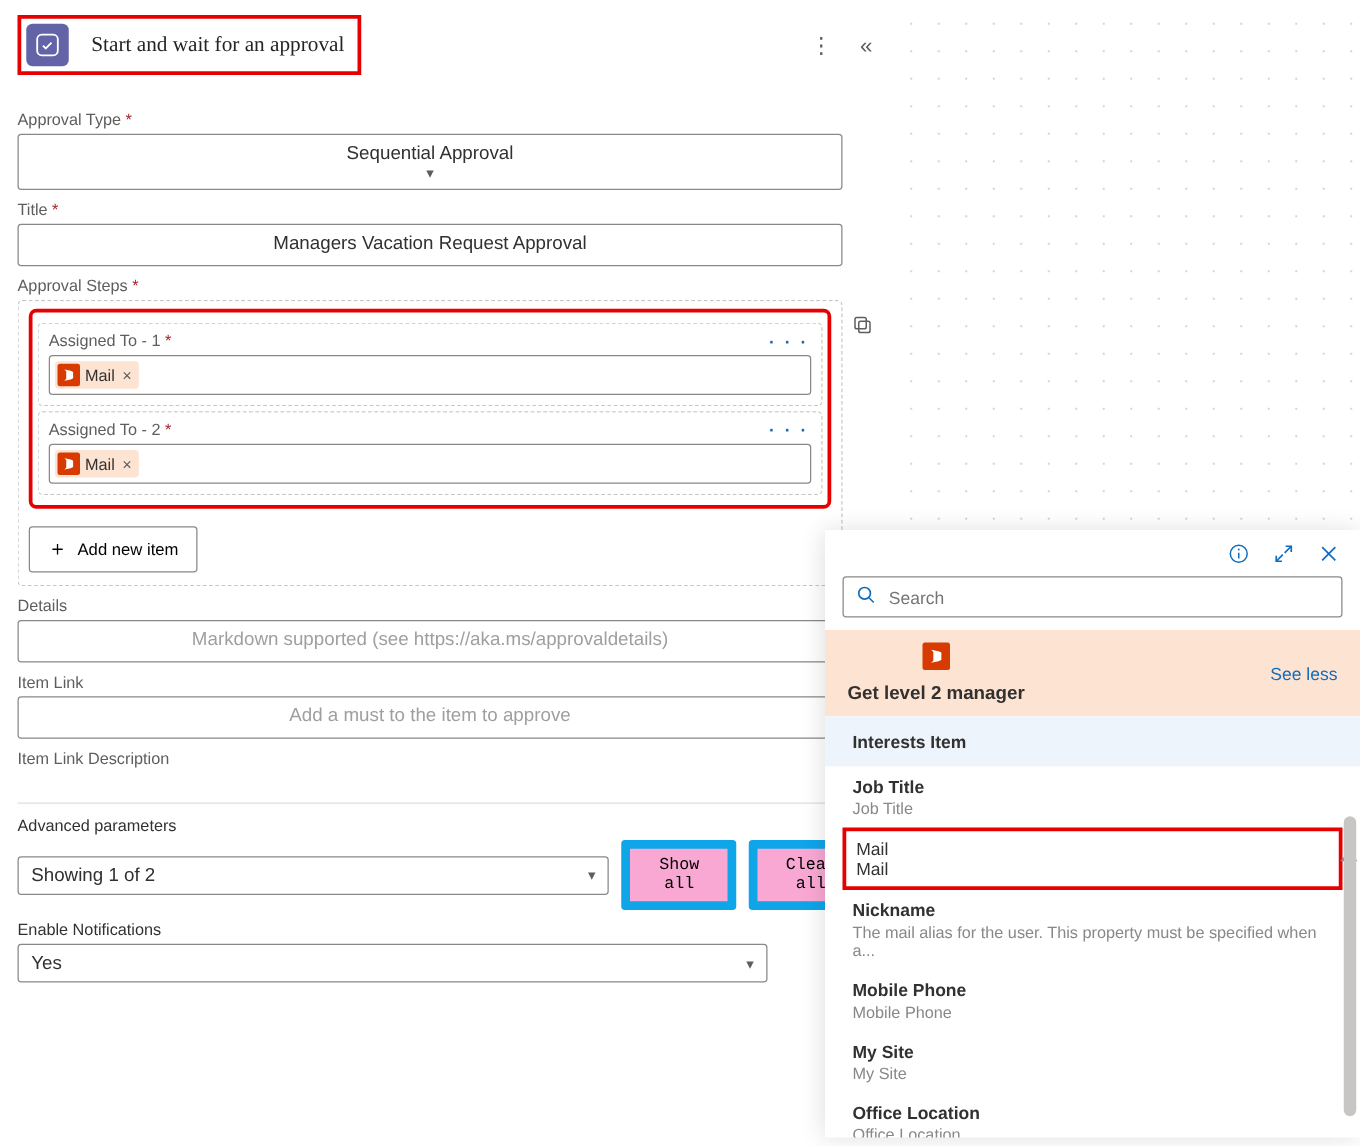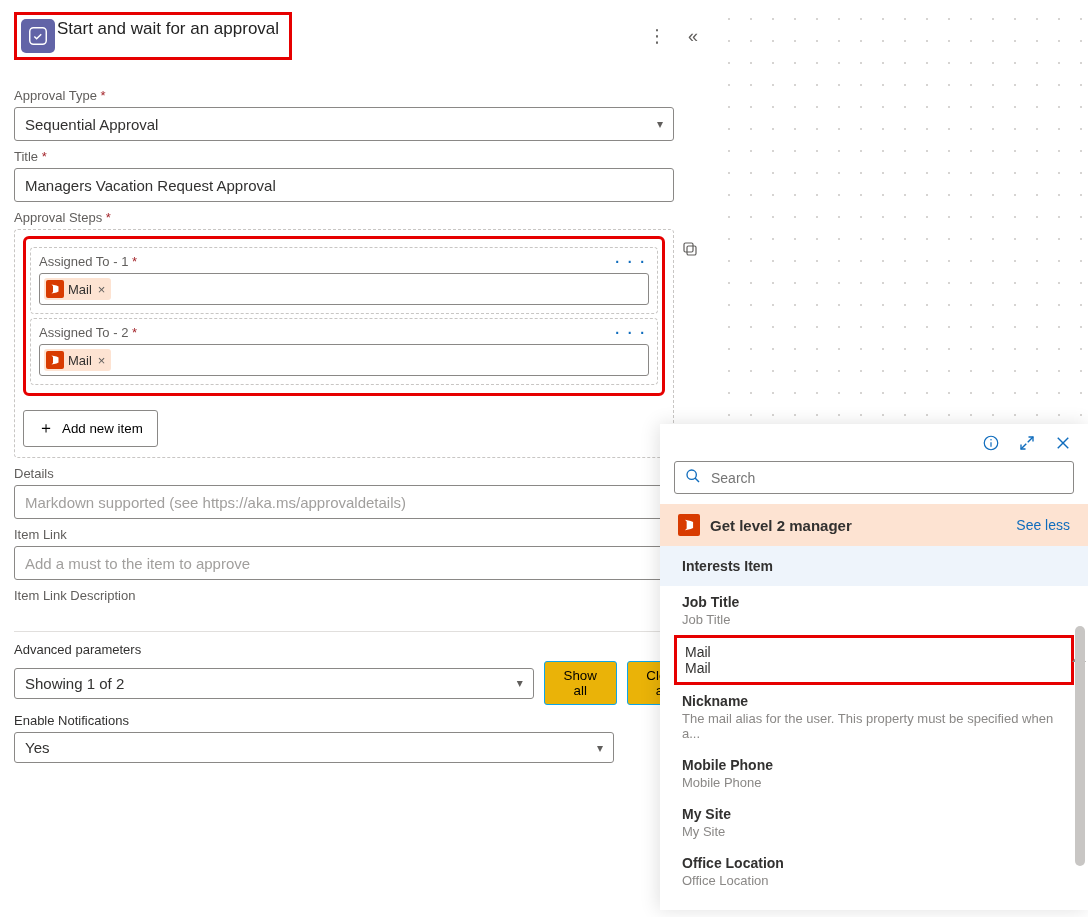"Start and wait for an" .header-left { align-items: flex-start -> center; font-family: none -> Liberation Serif, serif; gap: 2px -> 18px }
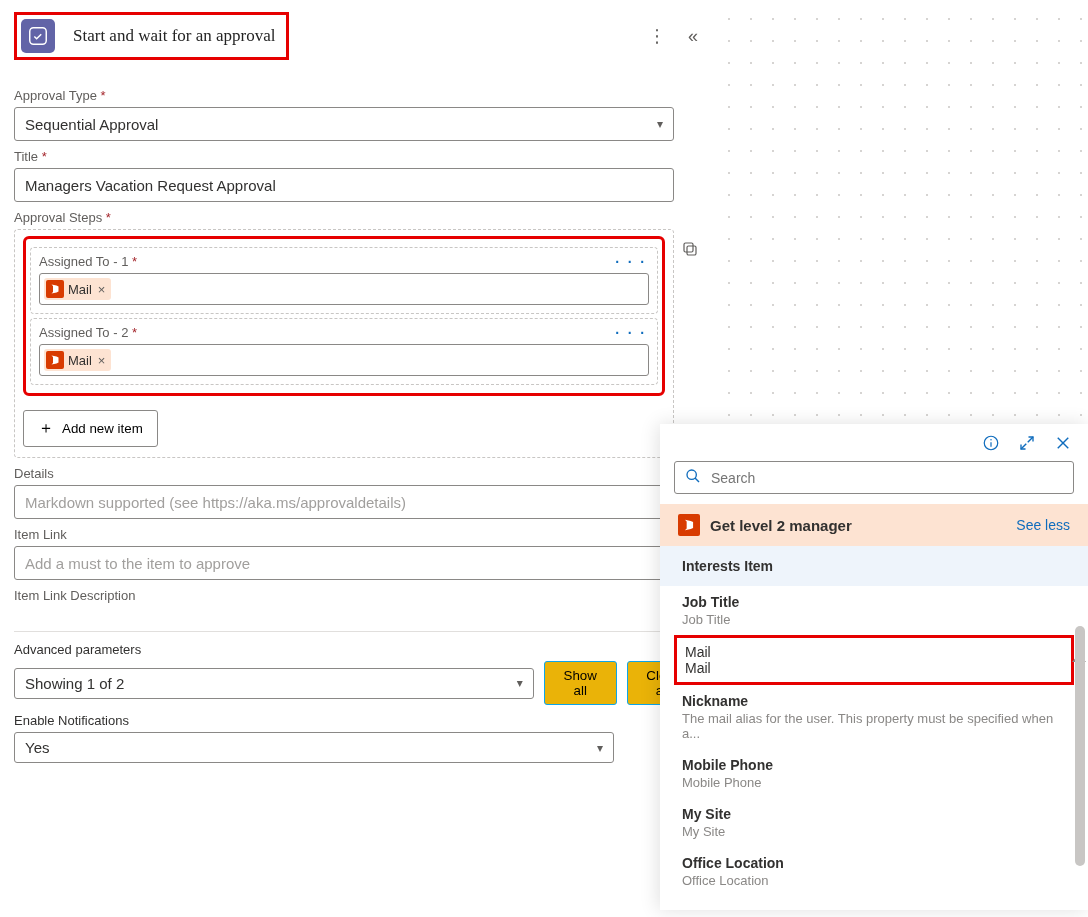"Sequential Approval" .text-input { flex-direction: none -> column }
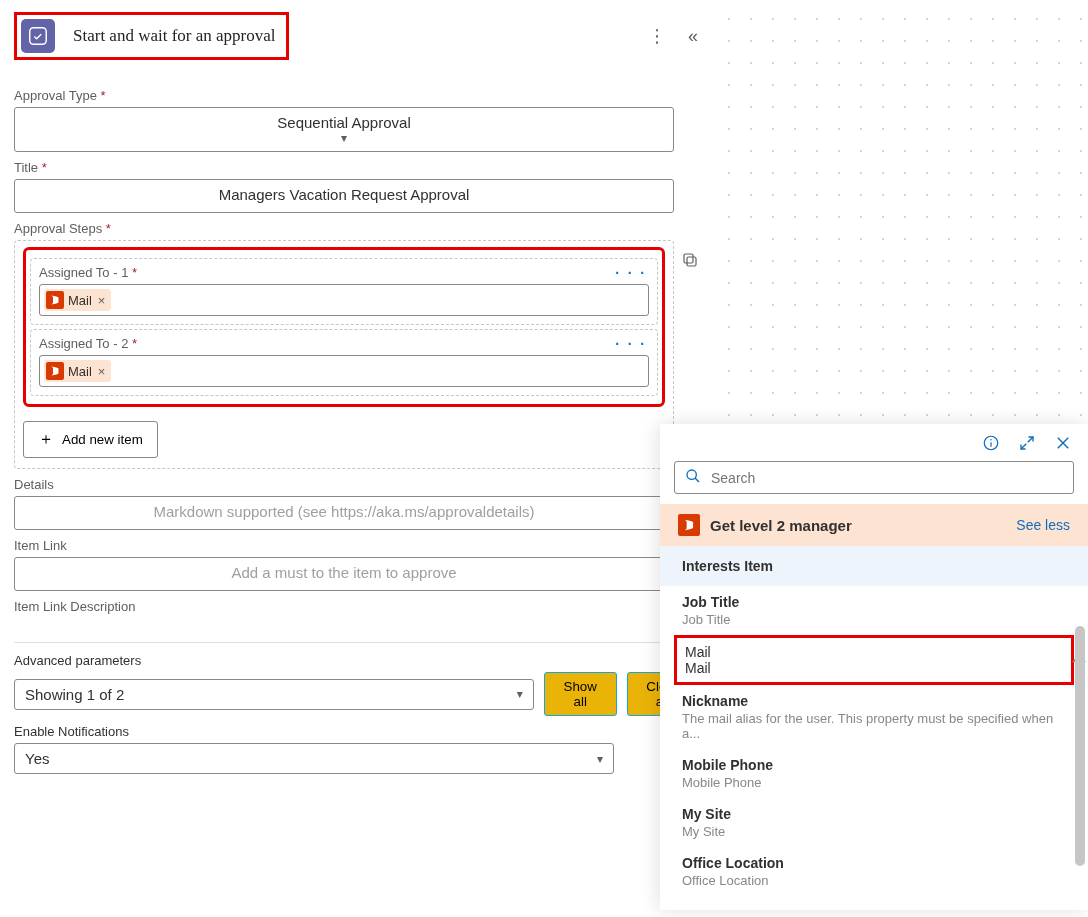"Get level 2 manager" .group-header .left { flex-direction: none -> column }
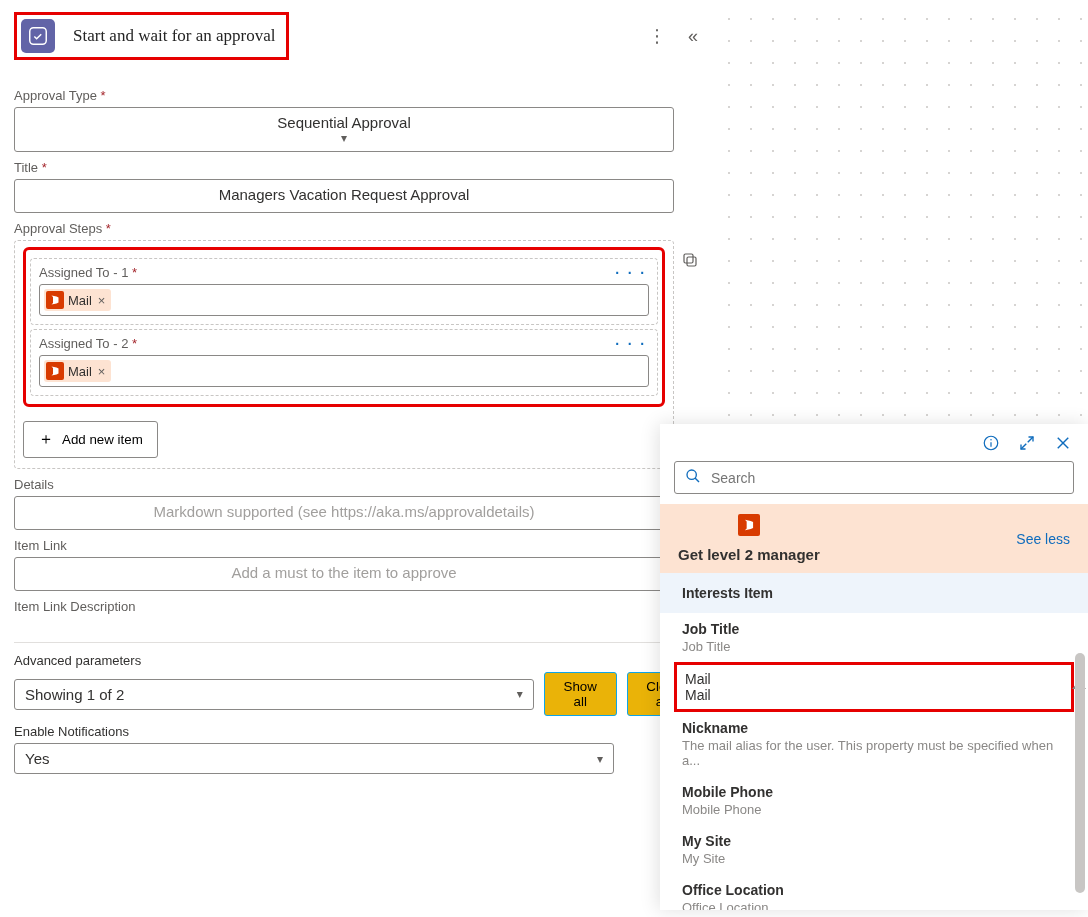"Show all" .small-btn { background: #eab308 -> #f9a8d4; border: 1px solid #0ea5e9 -> 7px solid #0ea5e9; font-family: none -> Liberation Mono, monospace }
